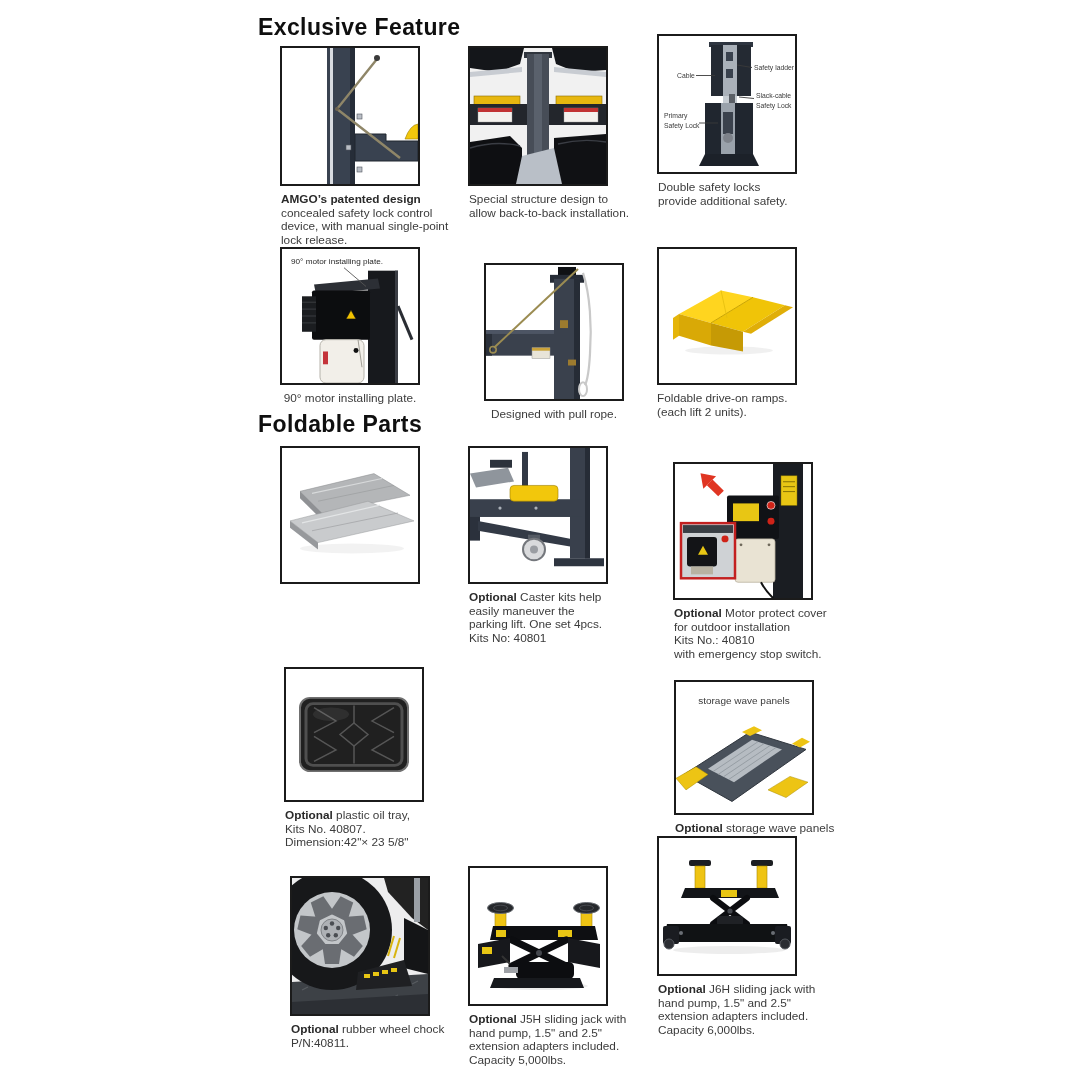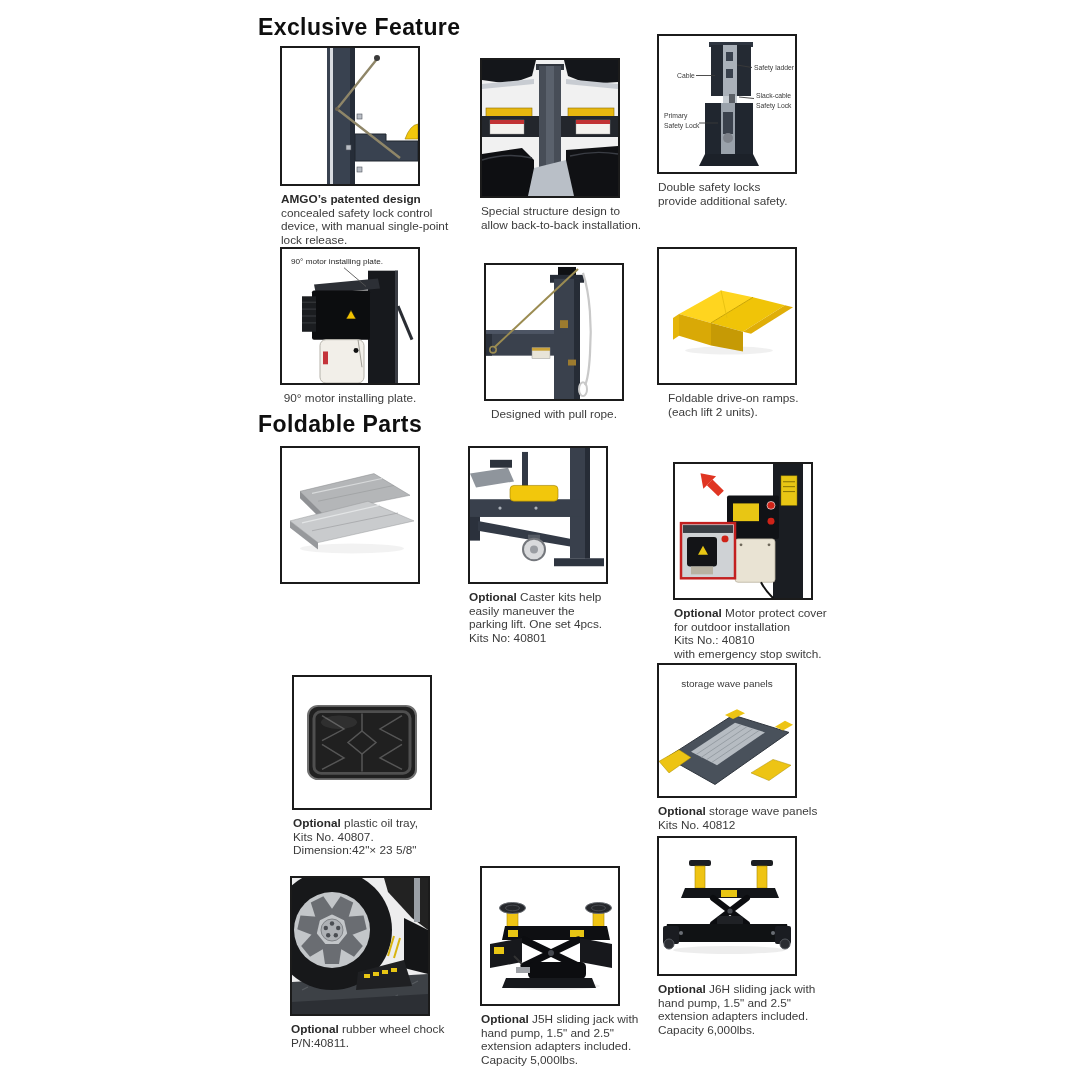"Special structure design to" figure.cell { margin: 12px -> 0 }
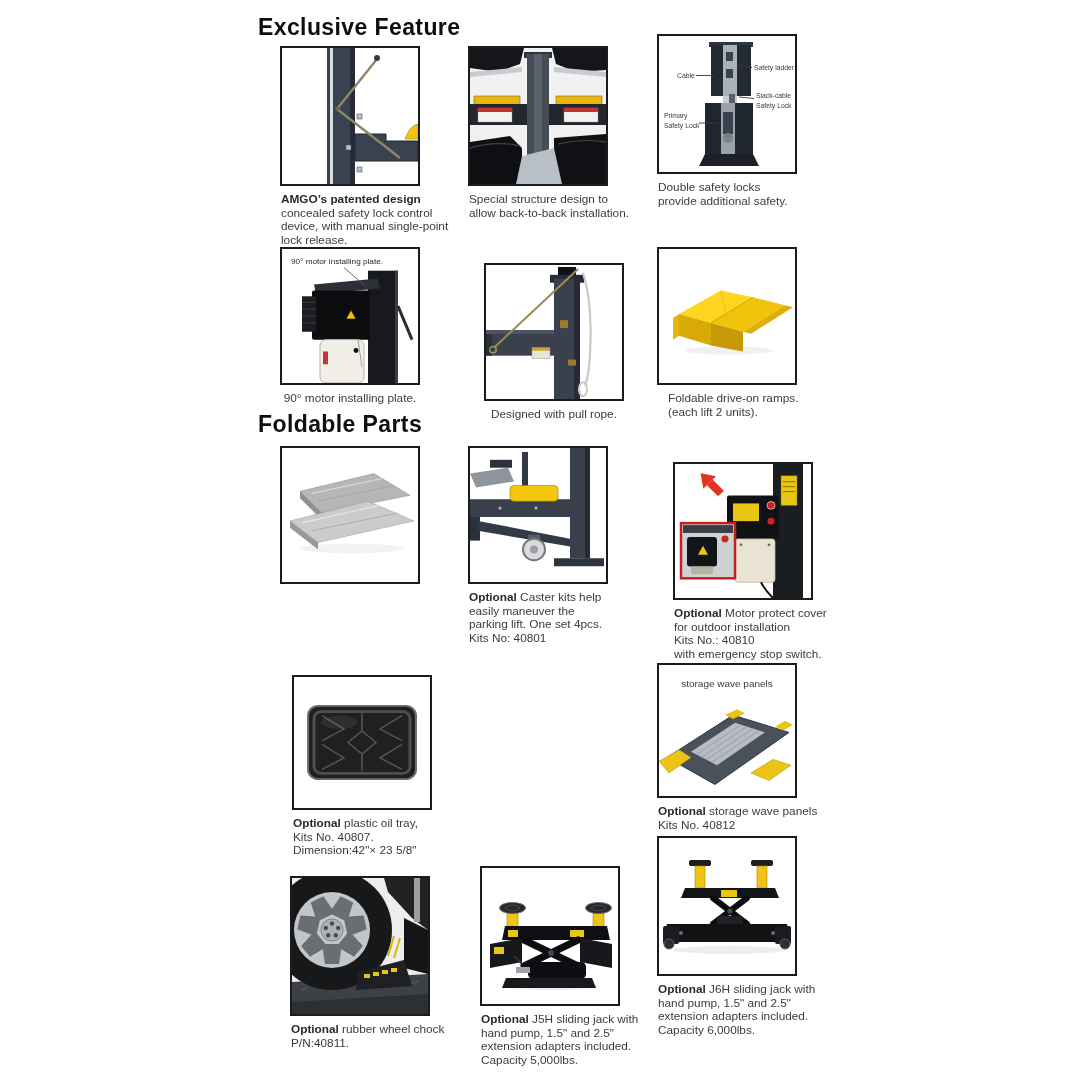"Foldable drive-on ramps." .cap.ind { margin-left: 11px -> 0 }
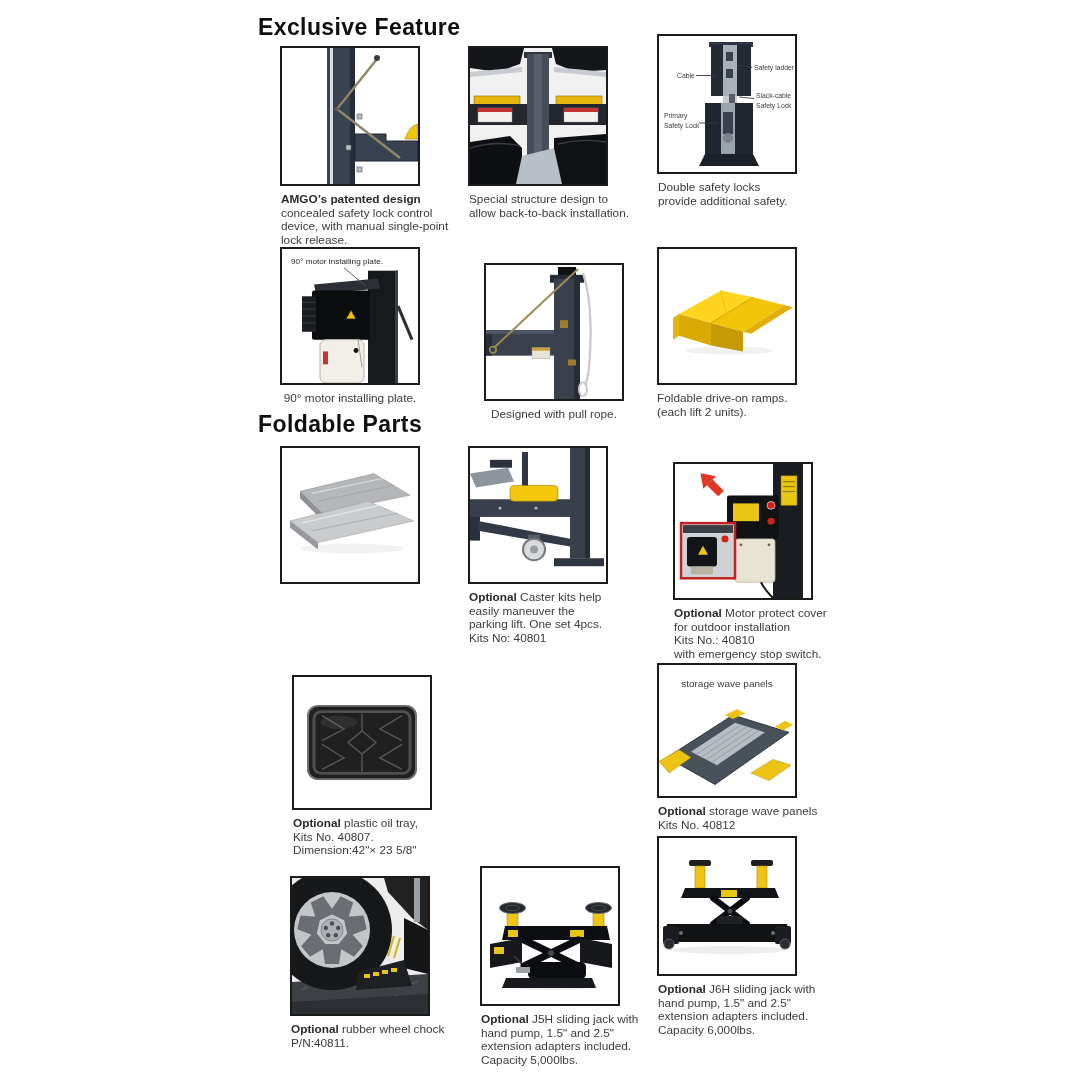"storage wave panels" figure.cell { margin: 0 -> 17px }
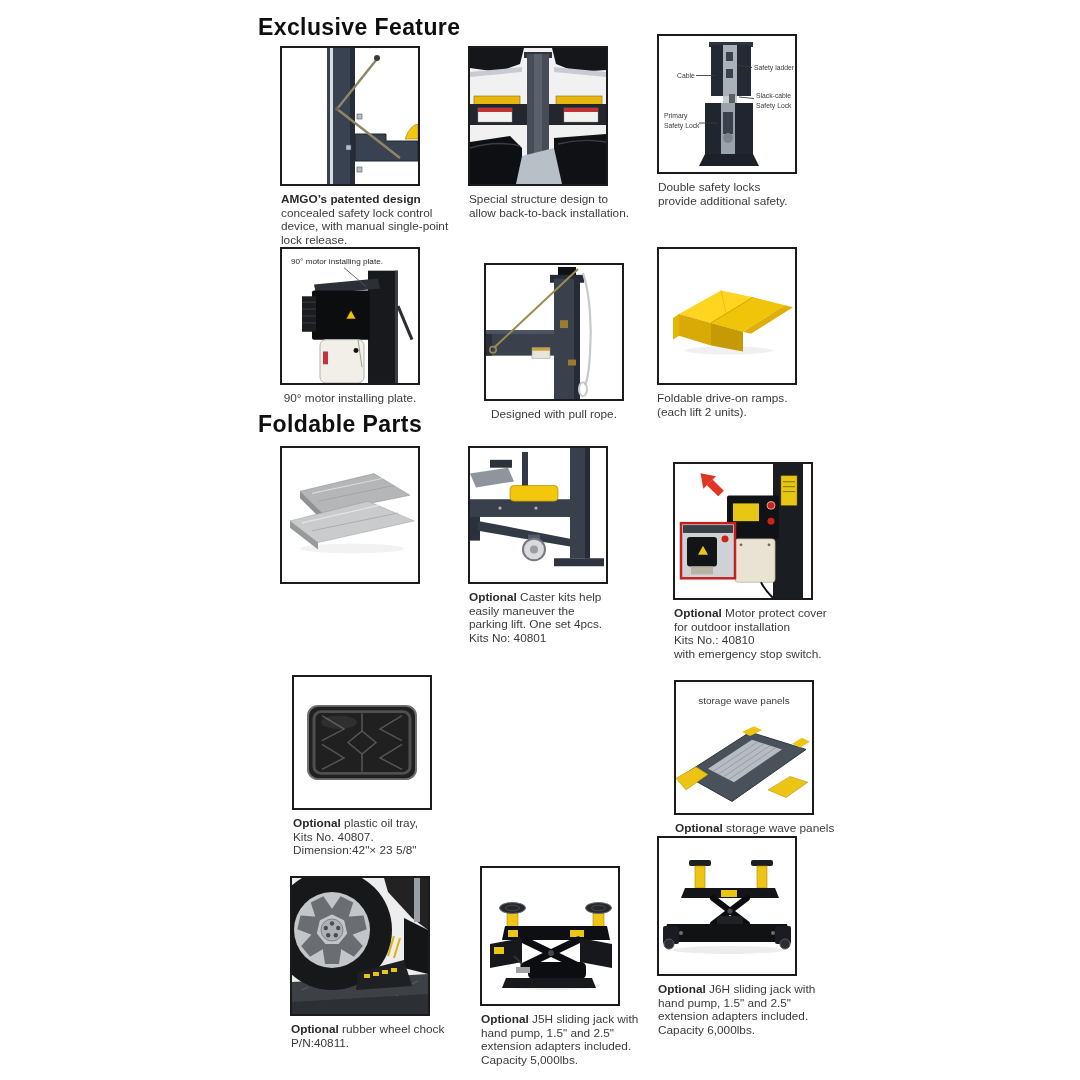"Optional plastic oil tray," figure.cell { margin: 12px -> 4px }
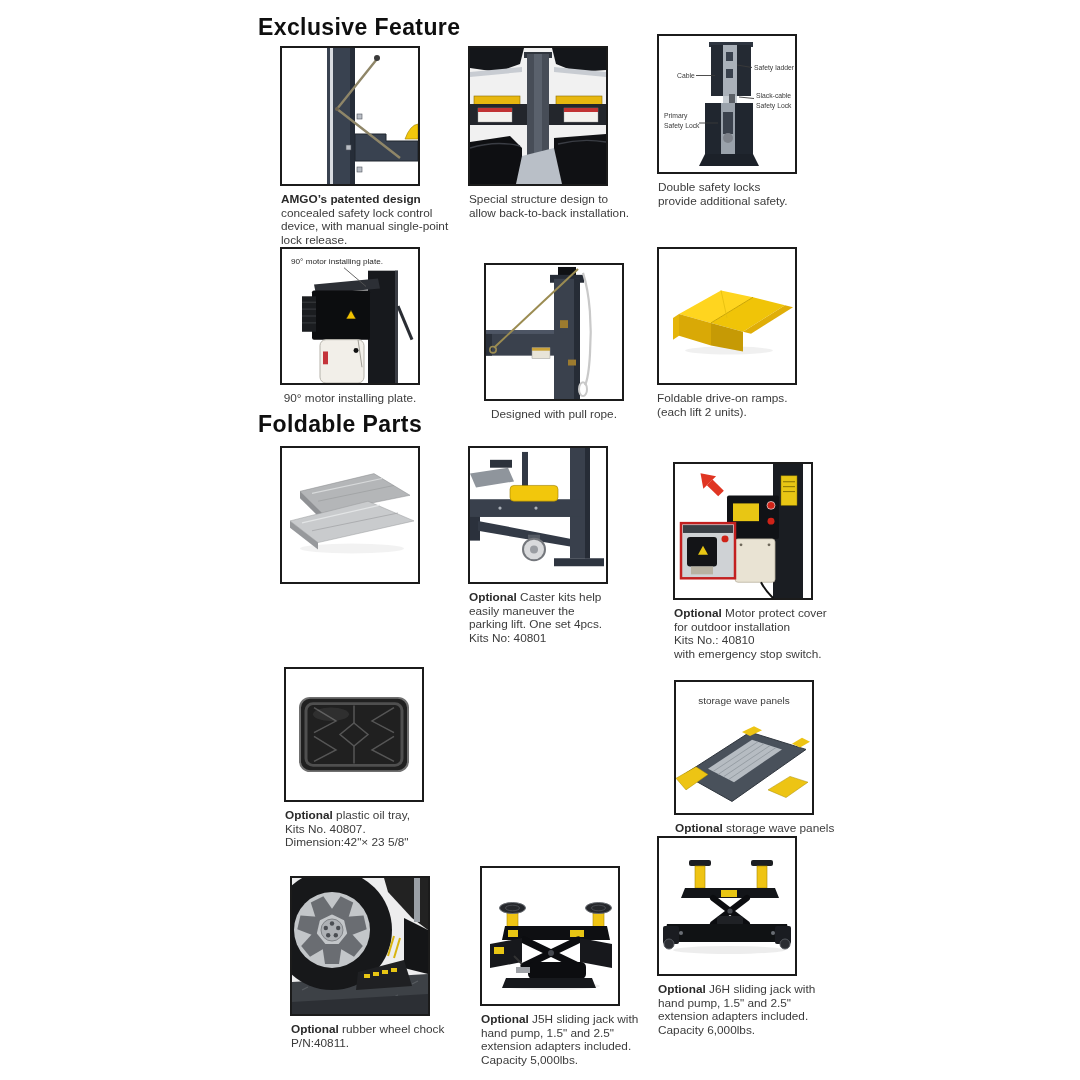"Optional J5H sliding jack with" figure.cell { left: 480px -> 468px }
